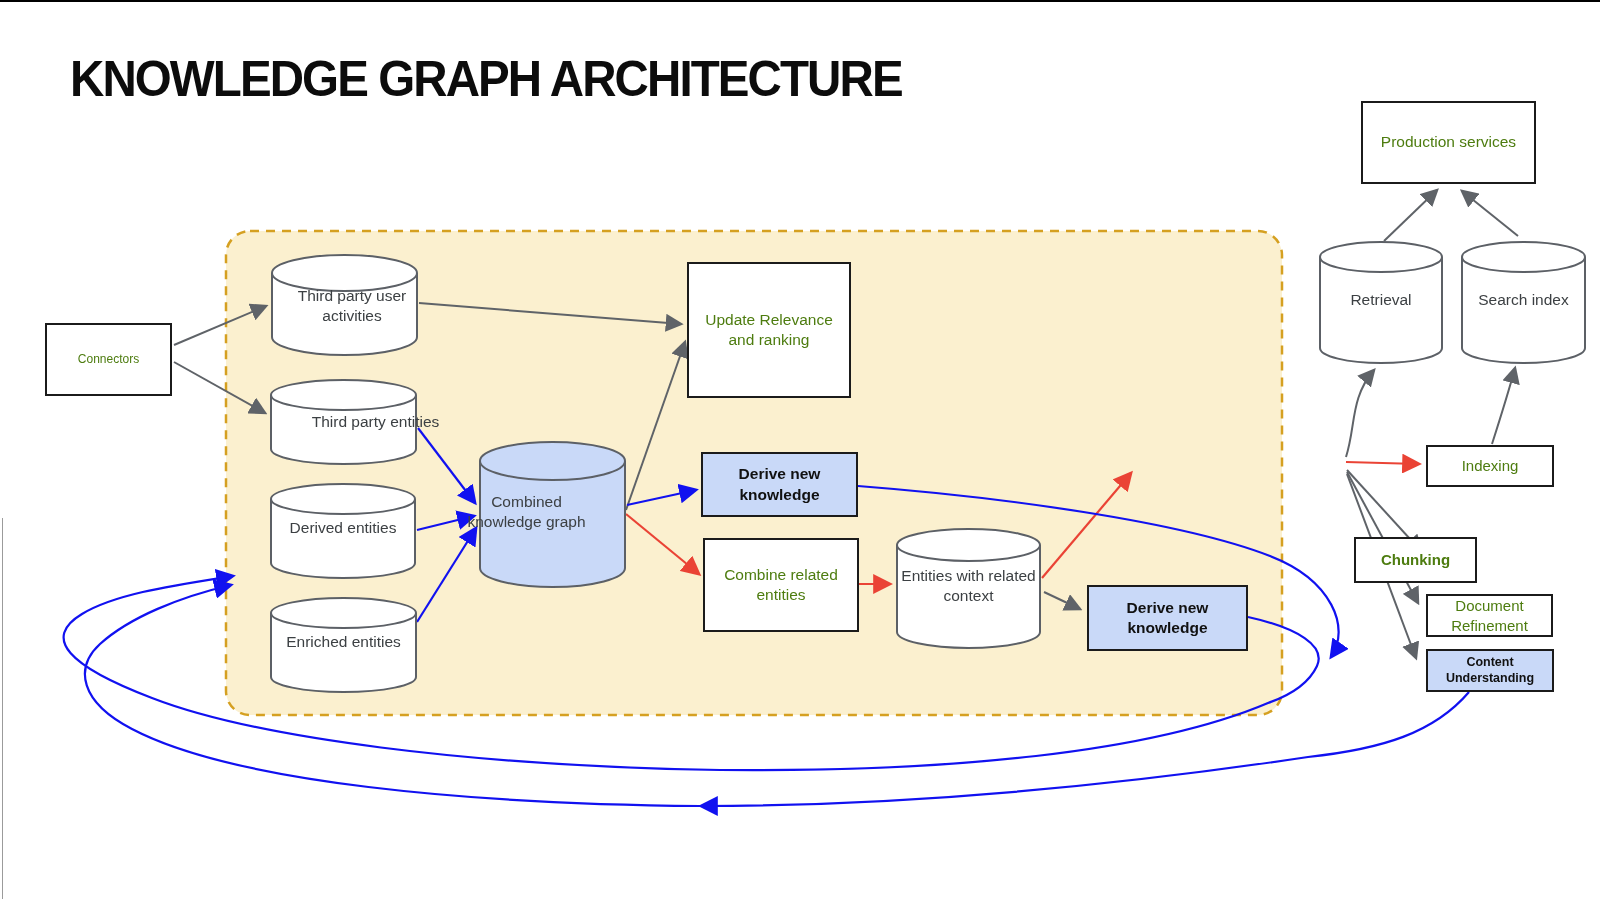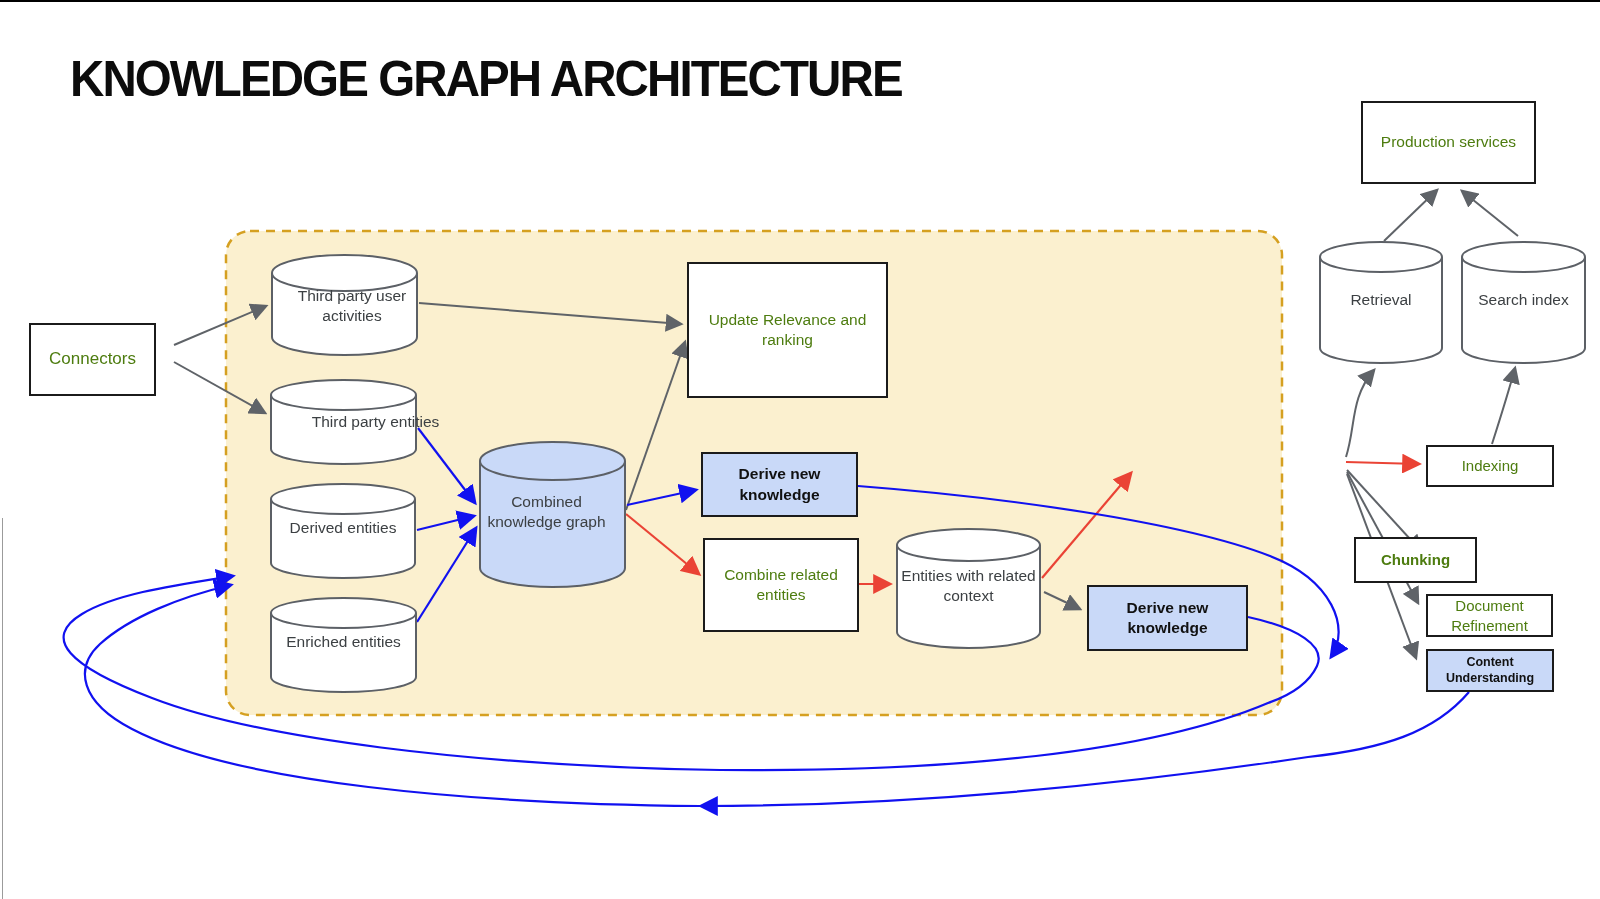"Update Relevance and ranking" div.box { width: 201px -> 164px }
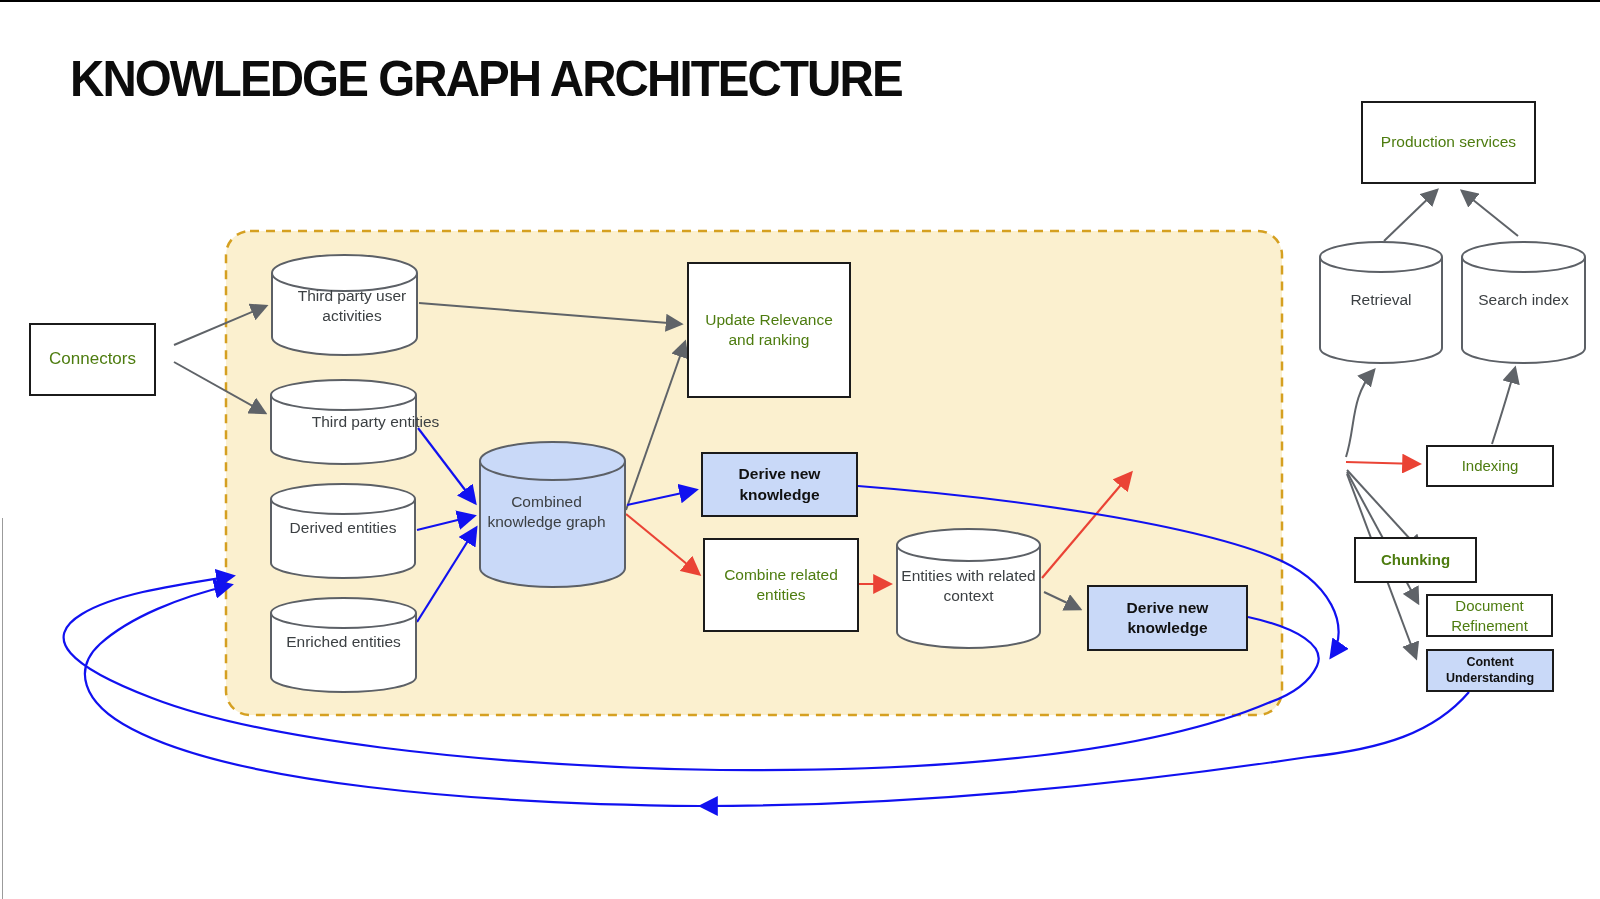"Connectors" div.box { font-size: 17px -> 12px; left: 29px -> 45px }
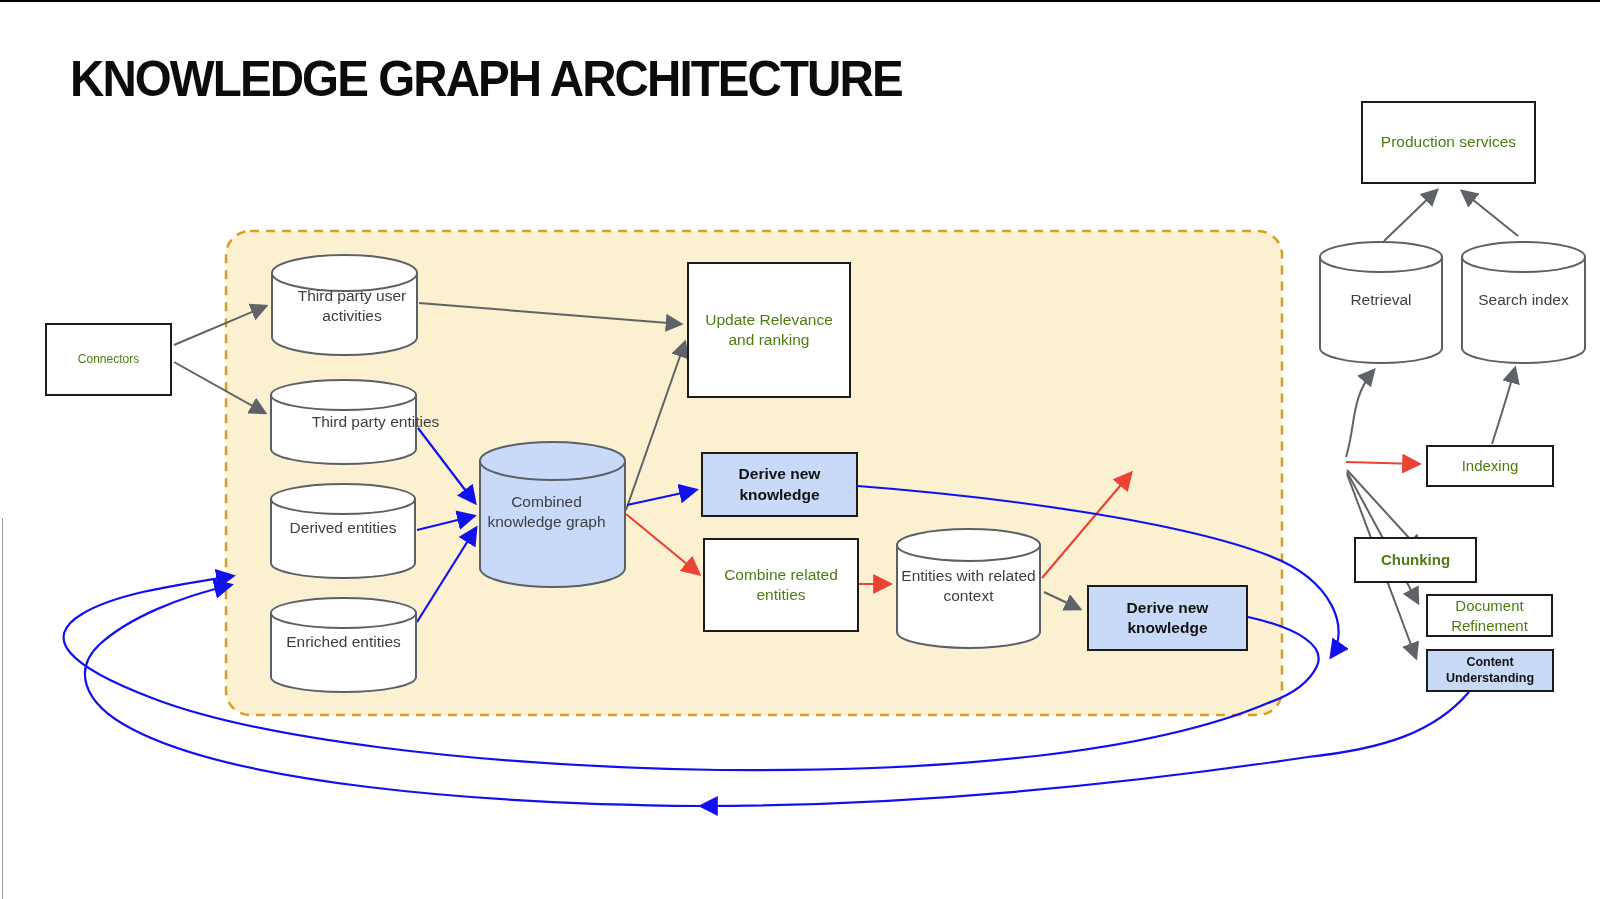"Combined knowledge graph" div.lbl { left: 480px -> 460px }
